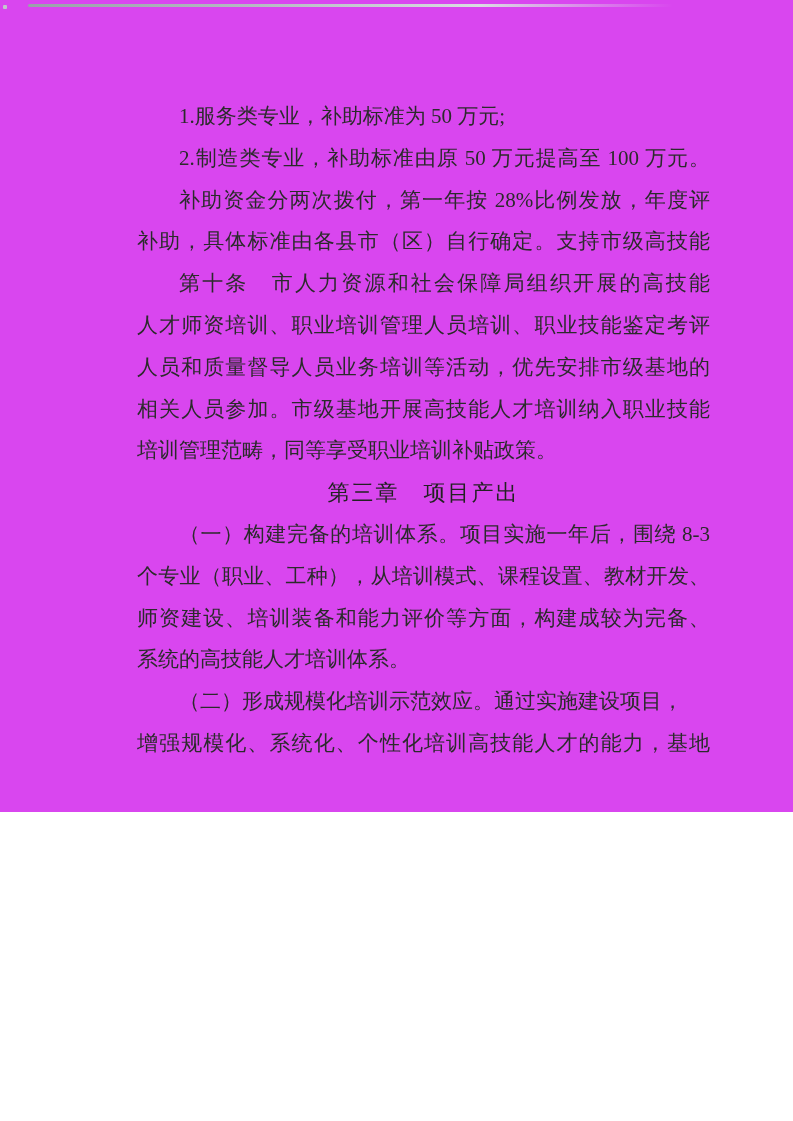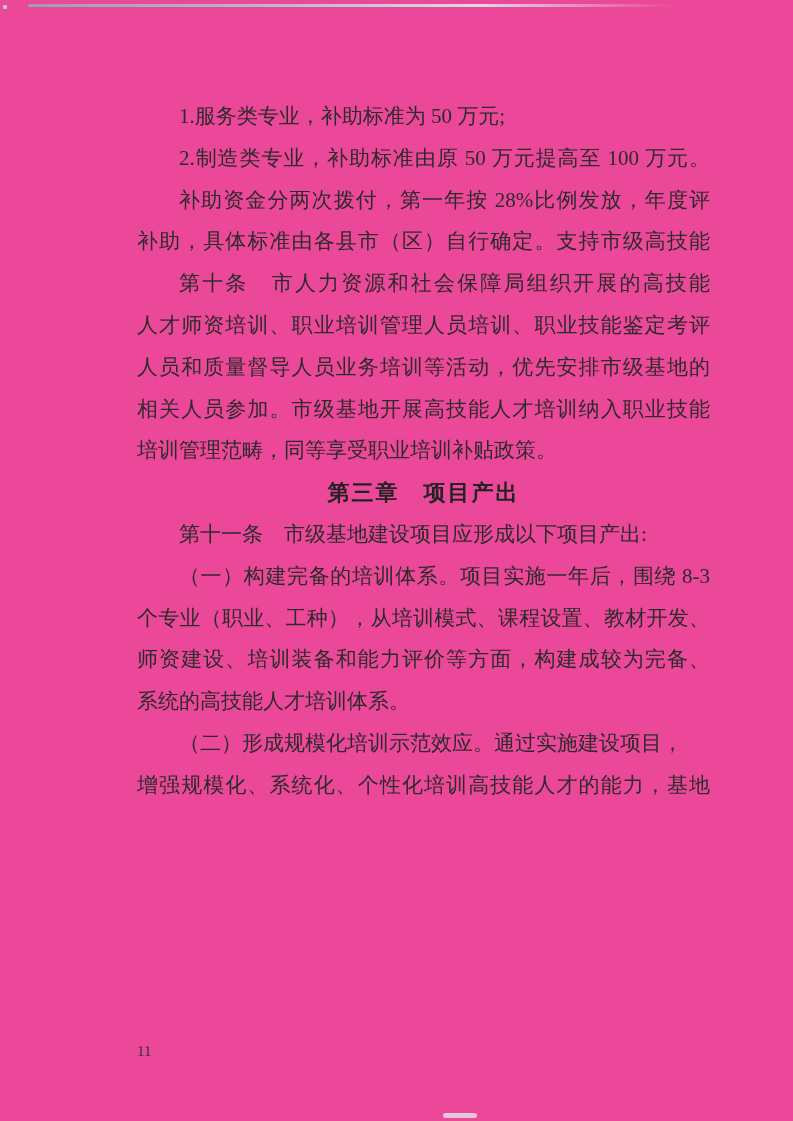"1.服务类专业，补助标准为 50 万元;" .page { background: #ec4899 -> #d946ef; height: 1121px -> 812px }
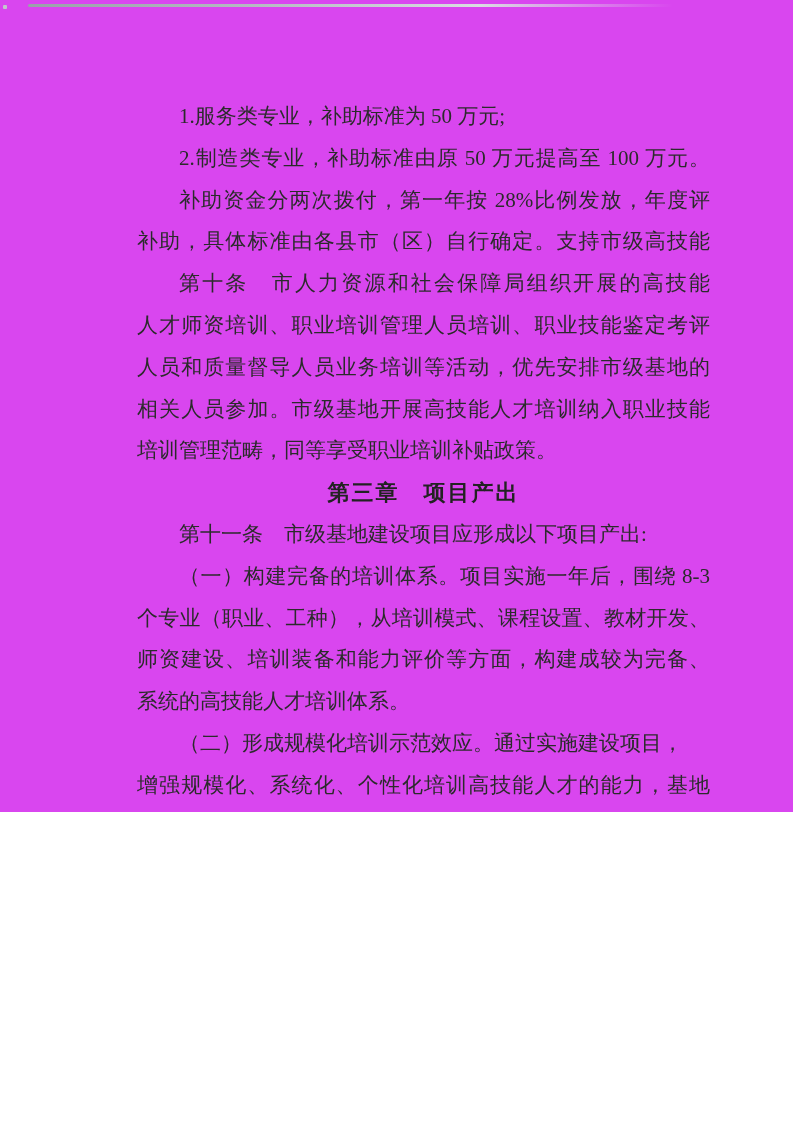"第三章 项目产出" .heading { font-weight: 700 -> 400 }
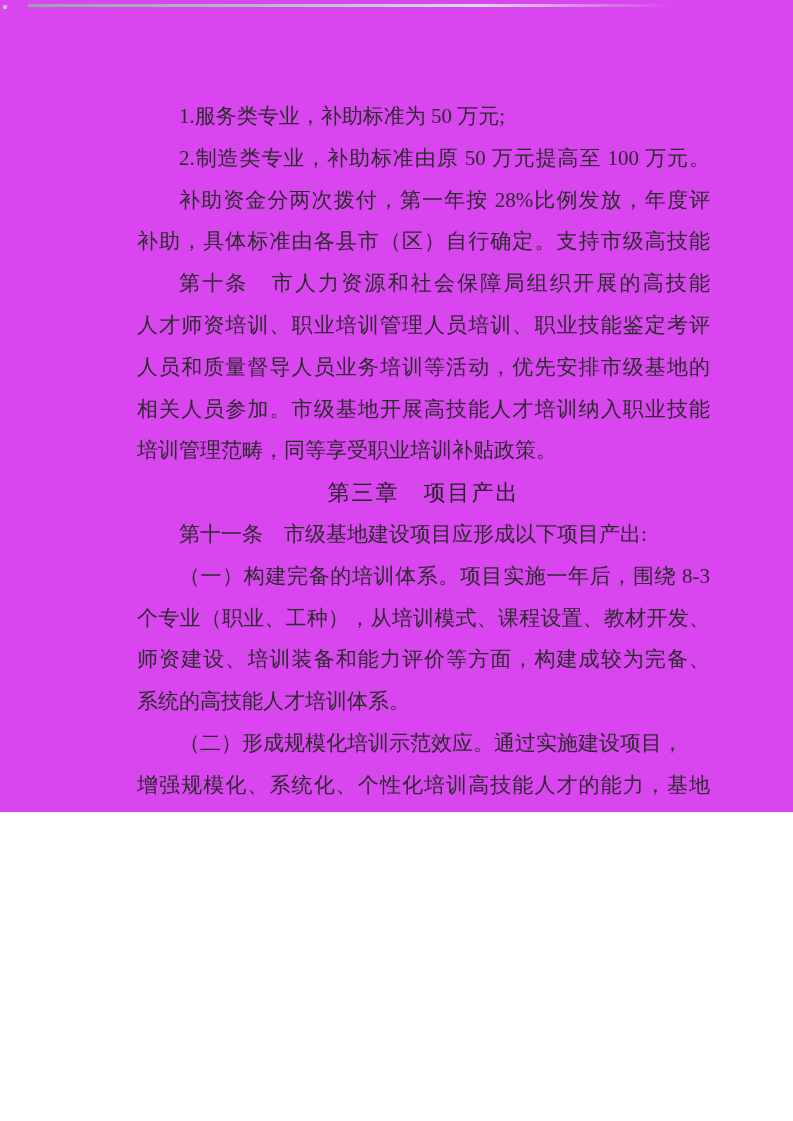"第十一条 市级基地建设项目应形成以下项目产出:" div.line { html: <div>第十一条 市级基地建设项目应形成以下项目产出:</div> -> none }
